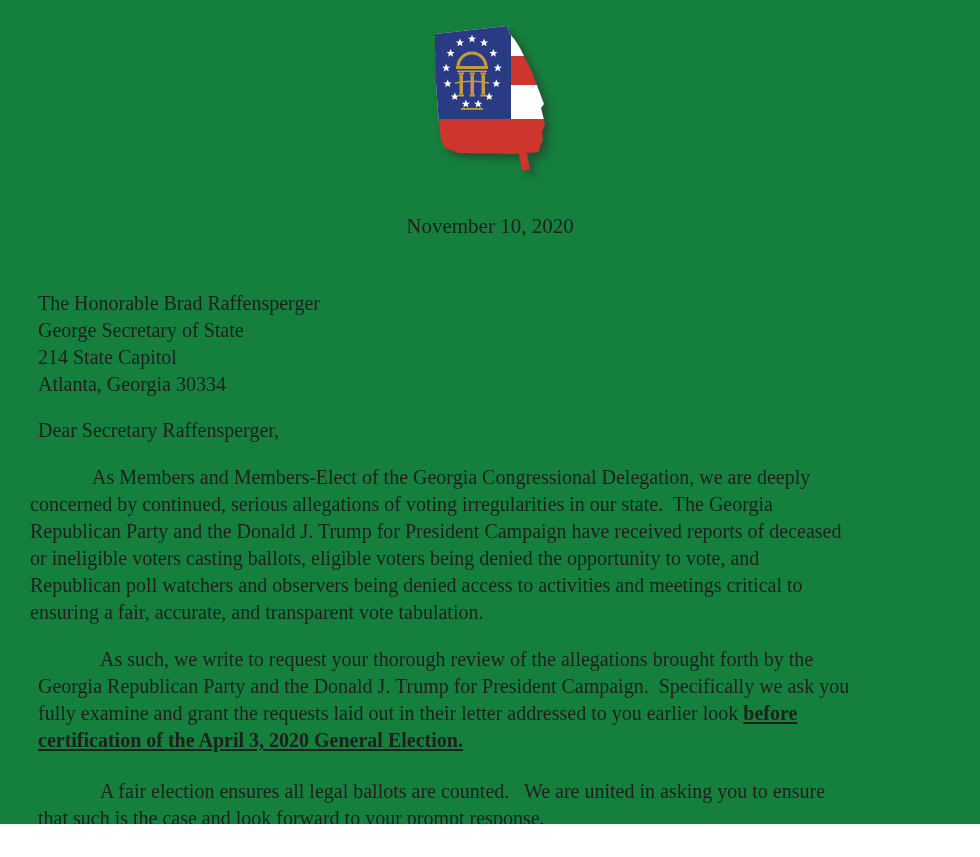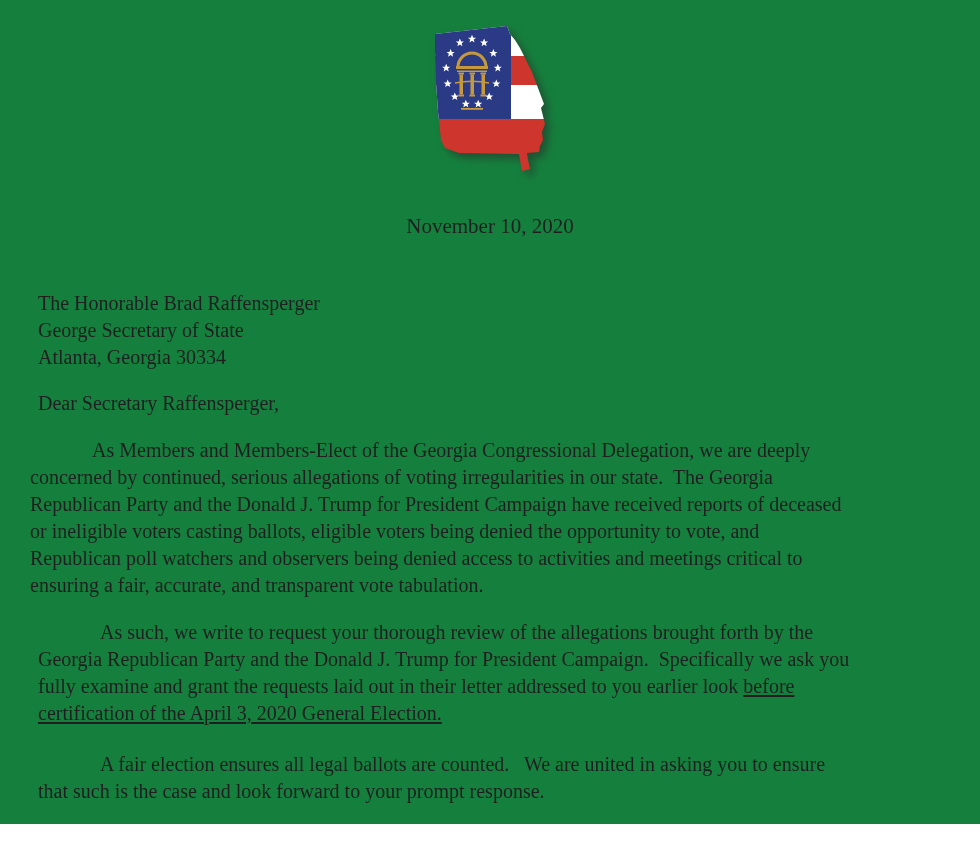"214 State Capitol" div.line { html: none -> <div>214 State Capitol</div> }
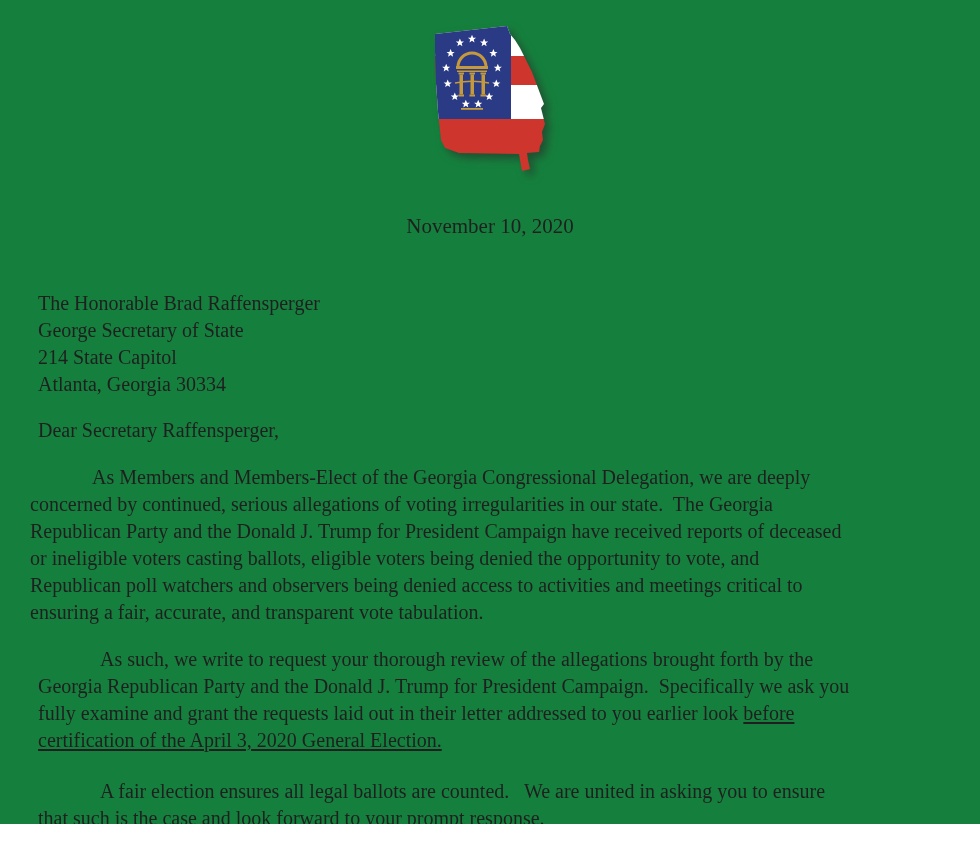"before" .emph { font-weight: normal -> bold }
